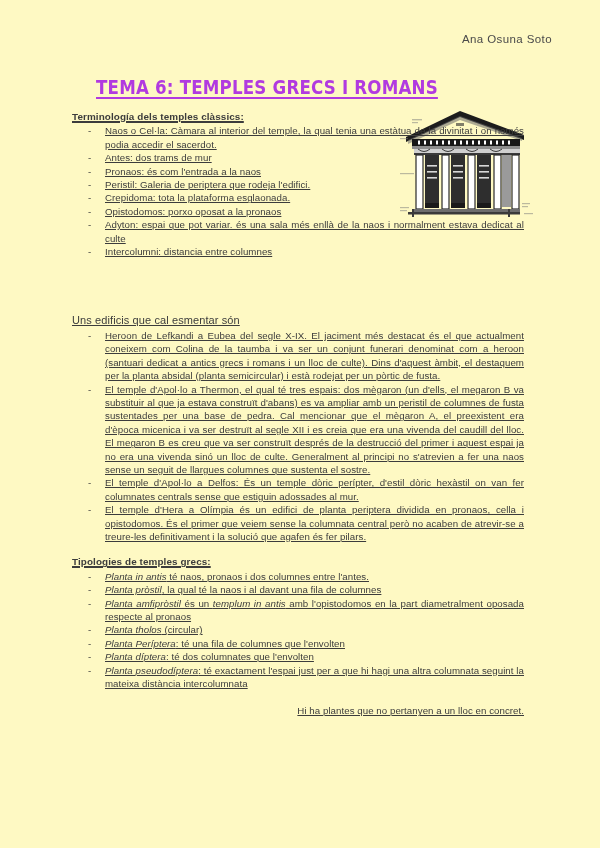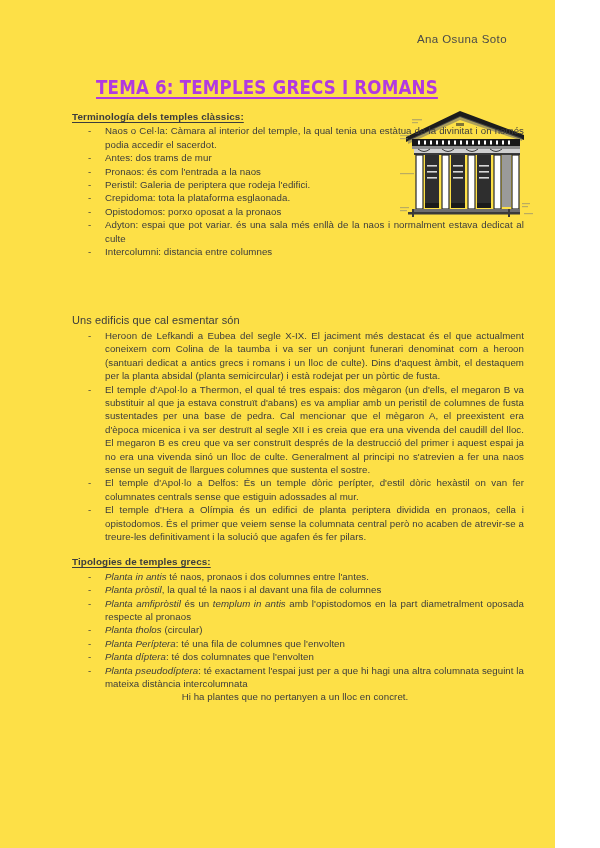"Ana Osuna Soto" .page { background: #fde047 -> #fef9c3; width: 555px -> 600px }
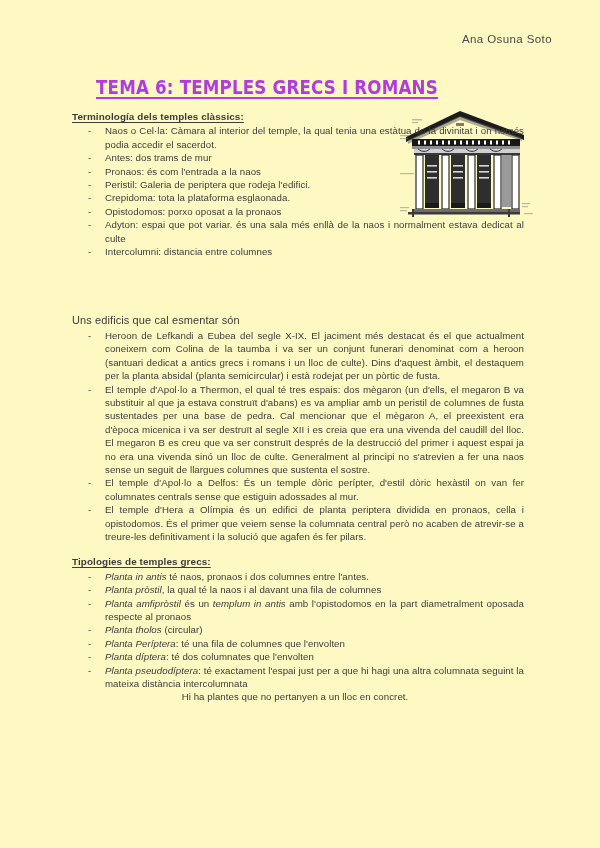"Terminología dels temples clàssics:" .content { text-decoration: none -> underline }
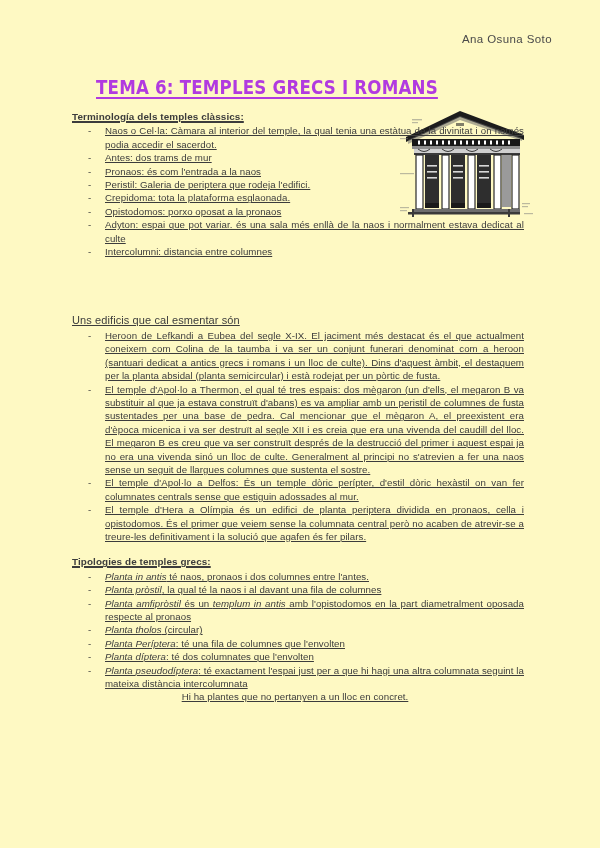"Hi ha plantes que no" .tail-note { margin-top: 0px -> 14px; text-align: center -> right }
